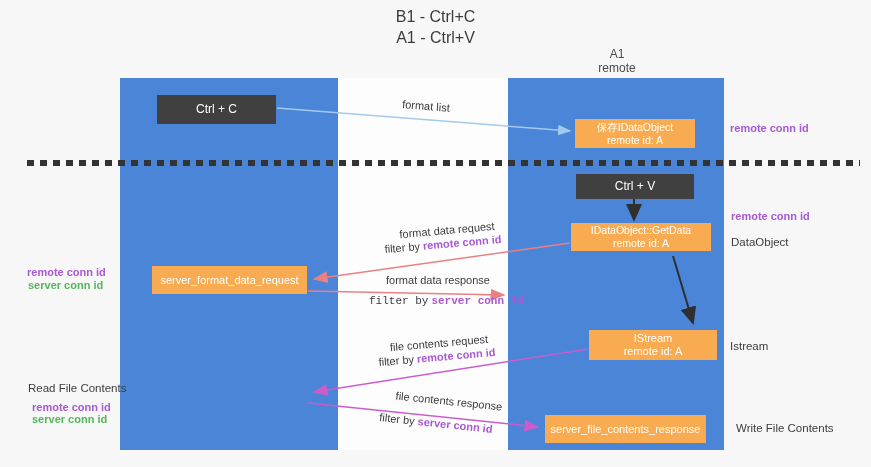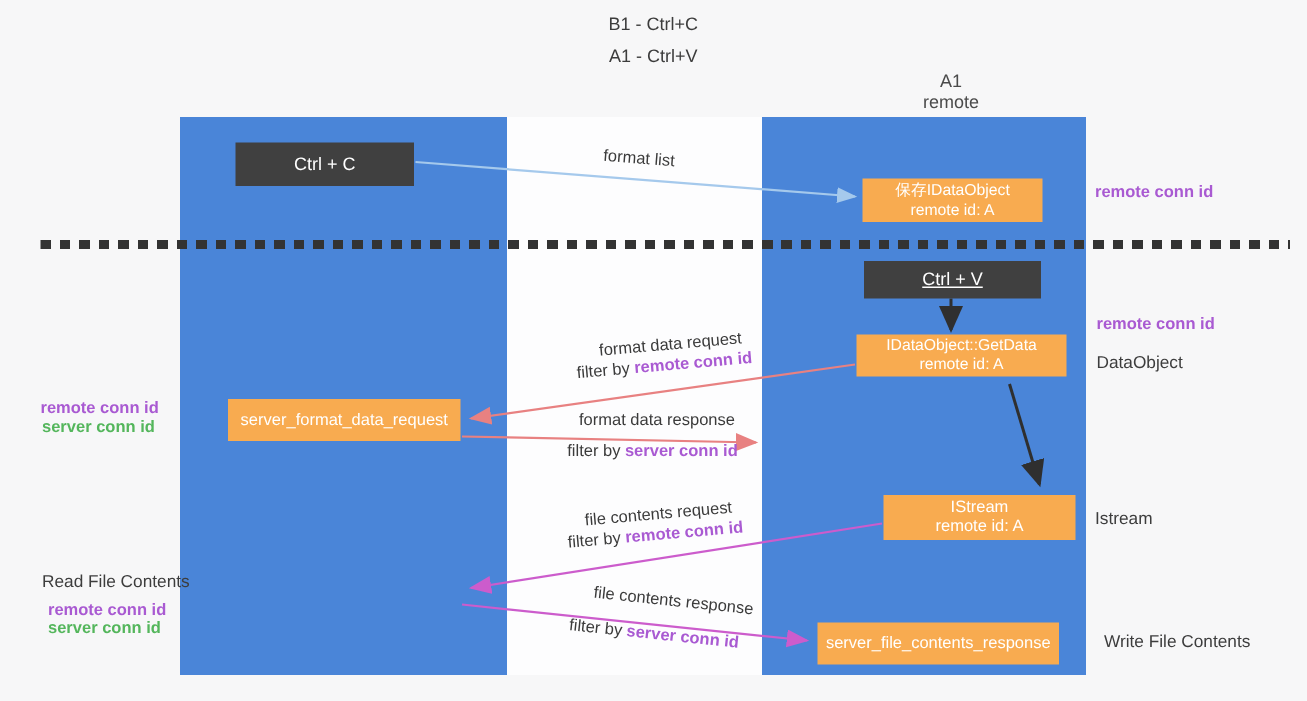"B1 - Ctrl+C" .title { font-size: 12px -> 16px }
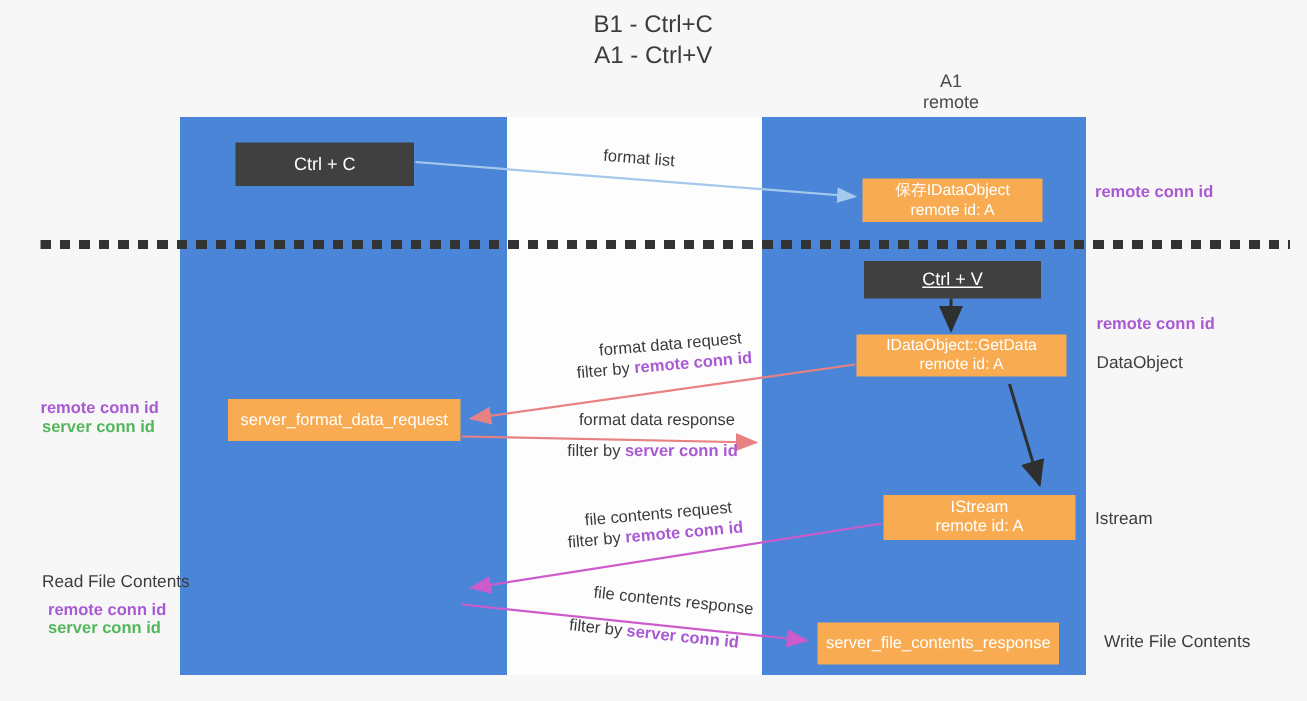"A1" .lane-header.right { left: 564px -> 547px }
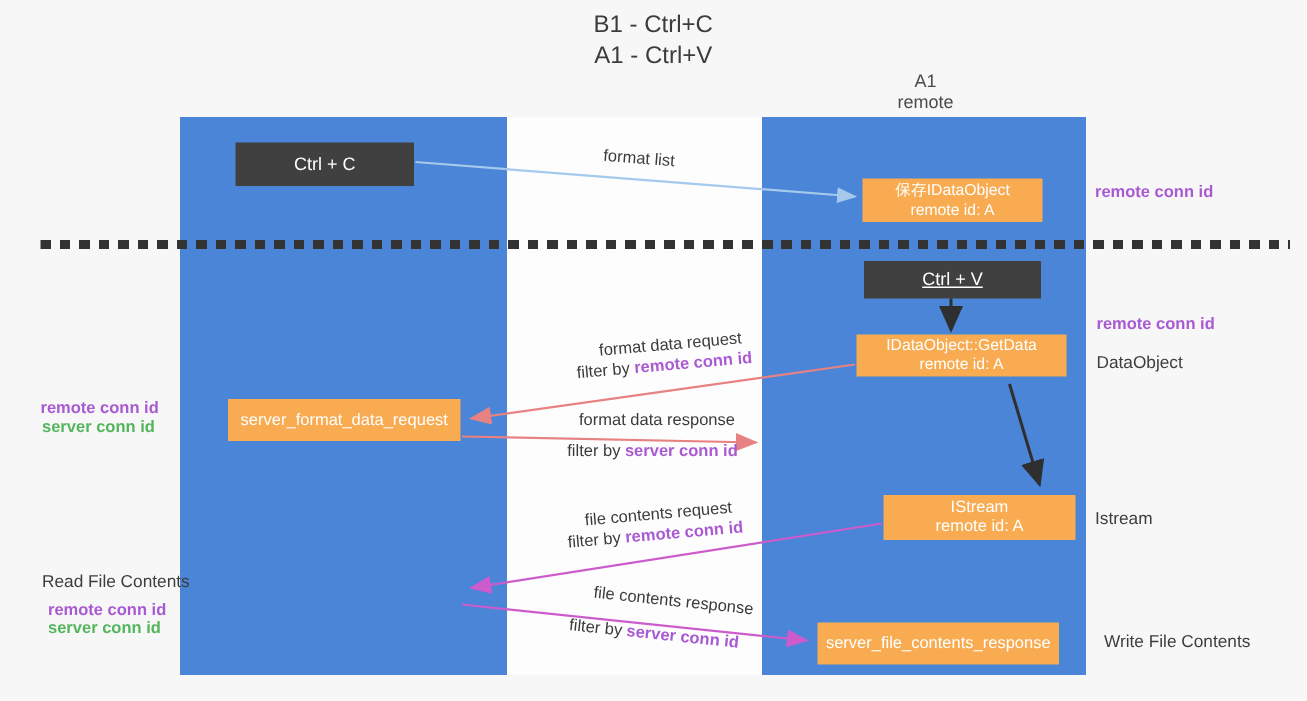"Ctrl + V" .n-ctrl-v { text-decoration: underline -> none }
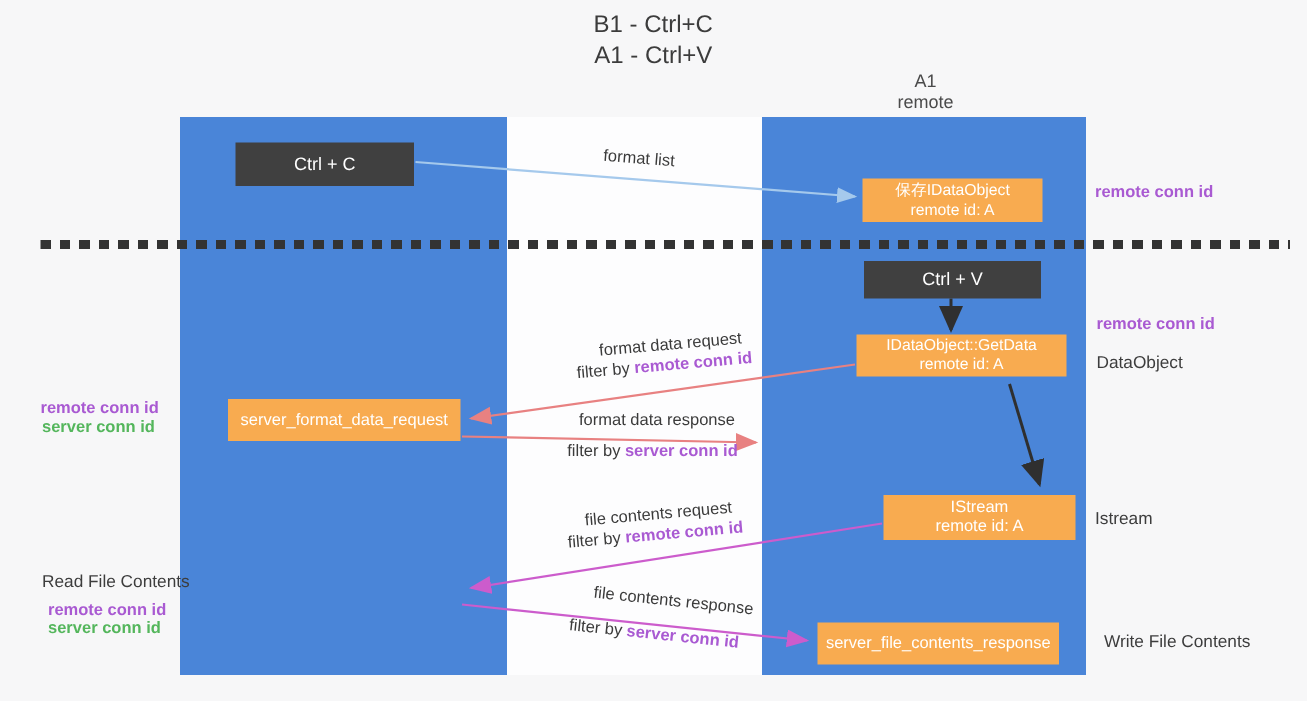"filter by server conn id" .m-fbs1 { font-family: none -> Liberation Mono, monospace }
